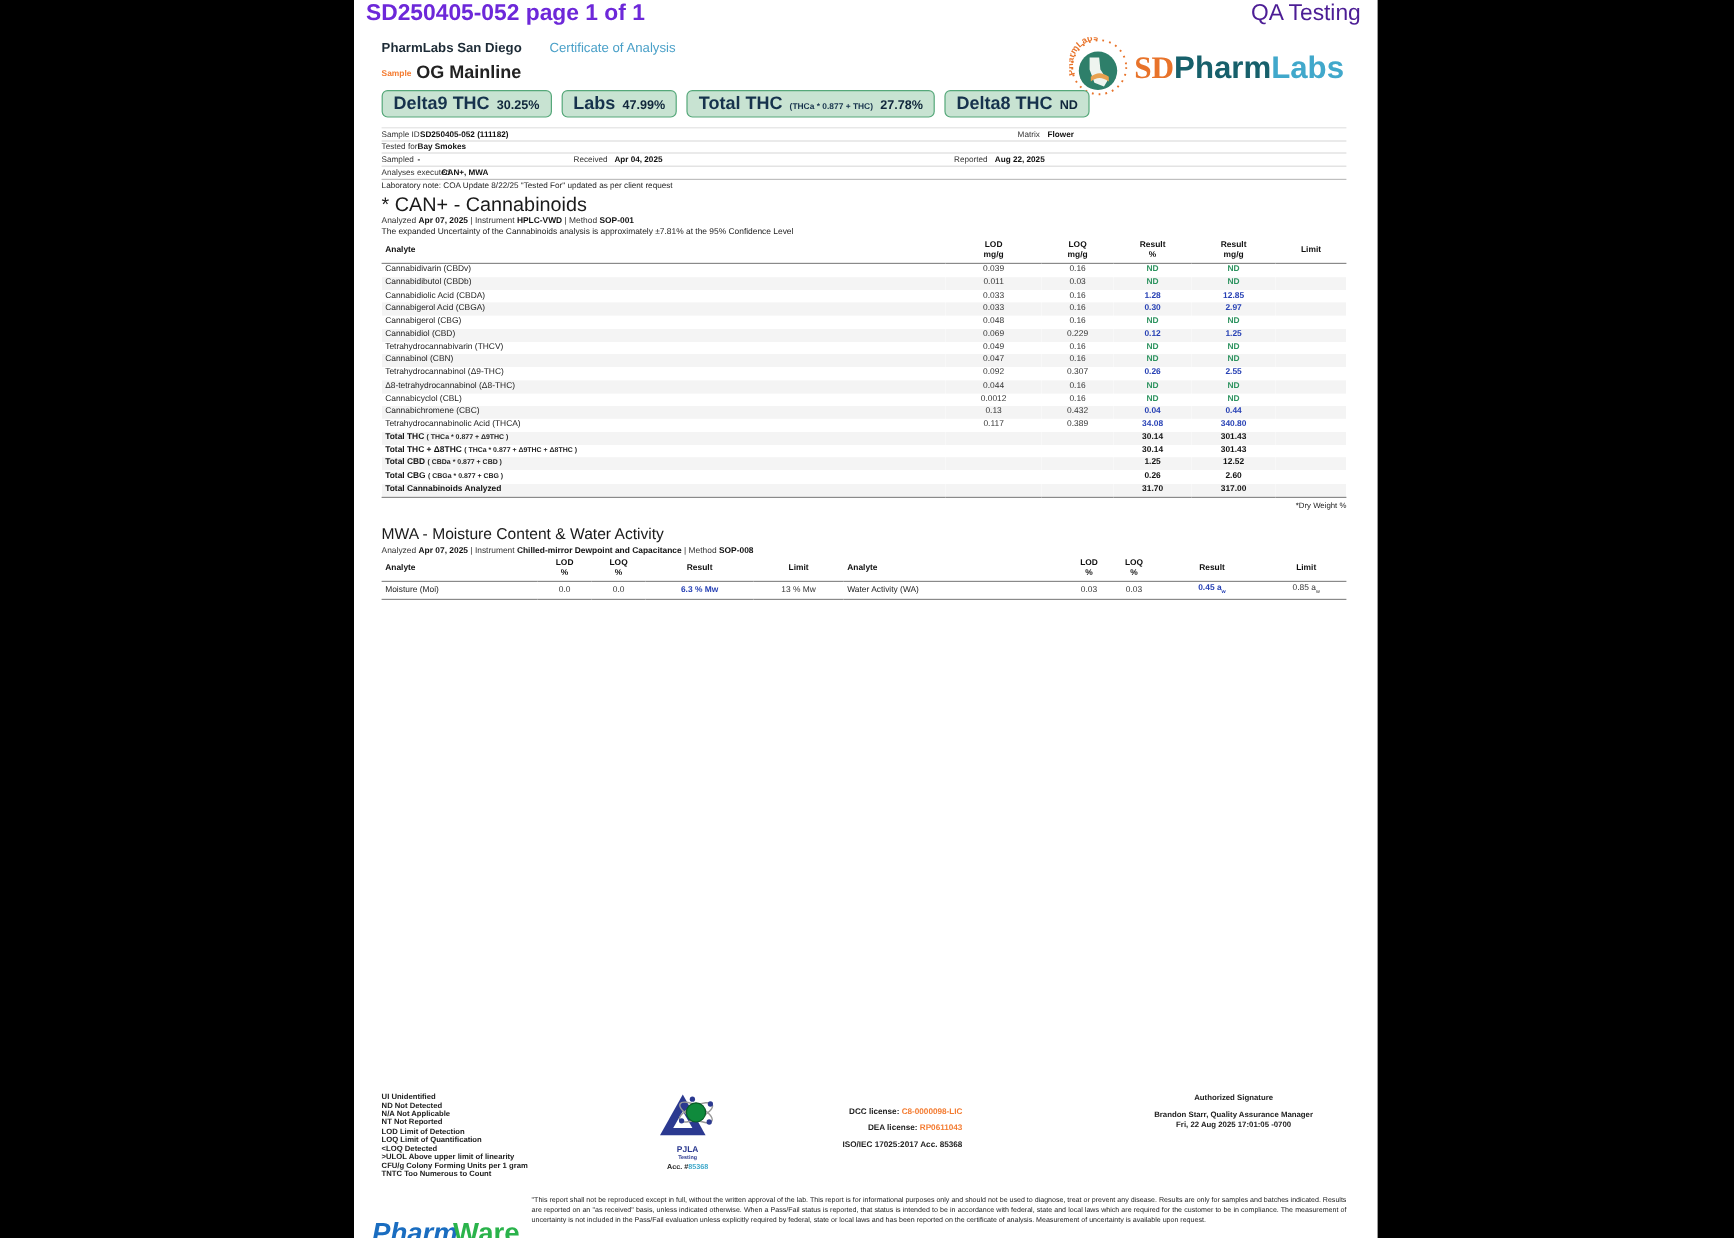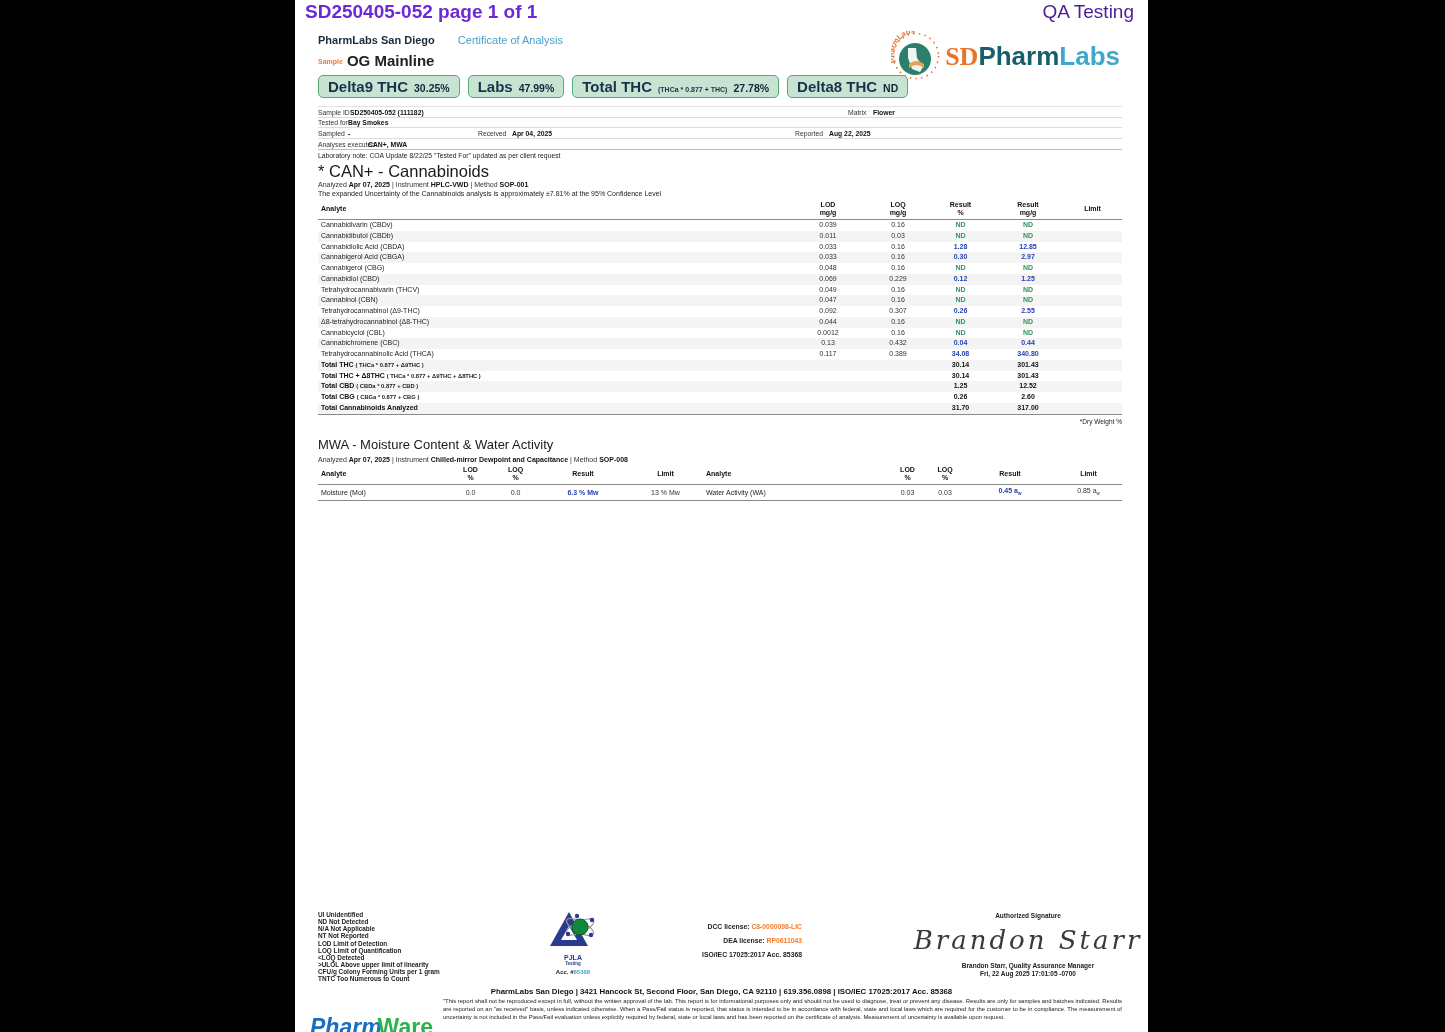"Brandon Starr" div.sig-script { html: <div>Brandon Starr</div> -> none }
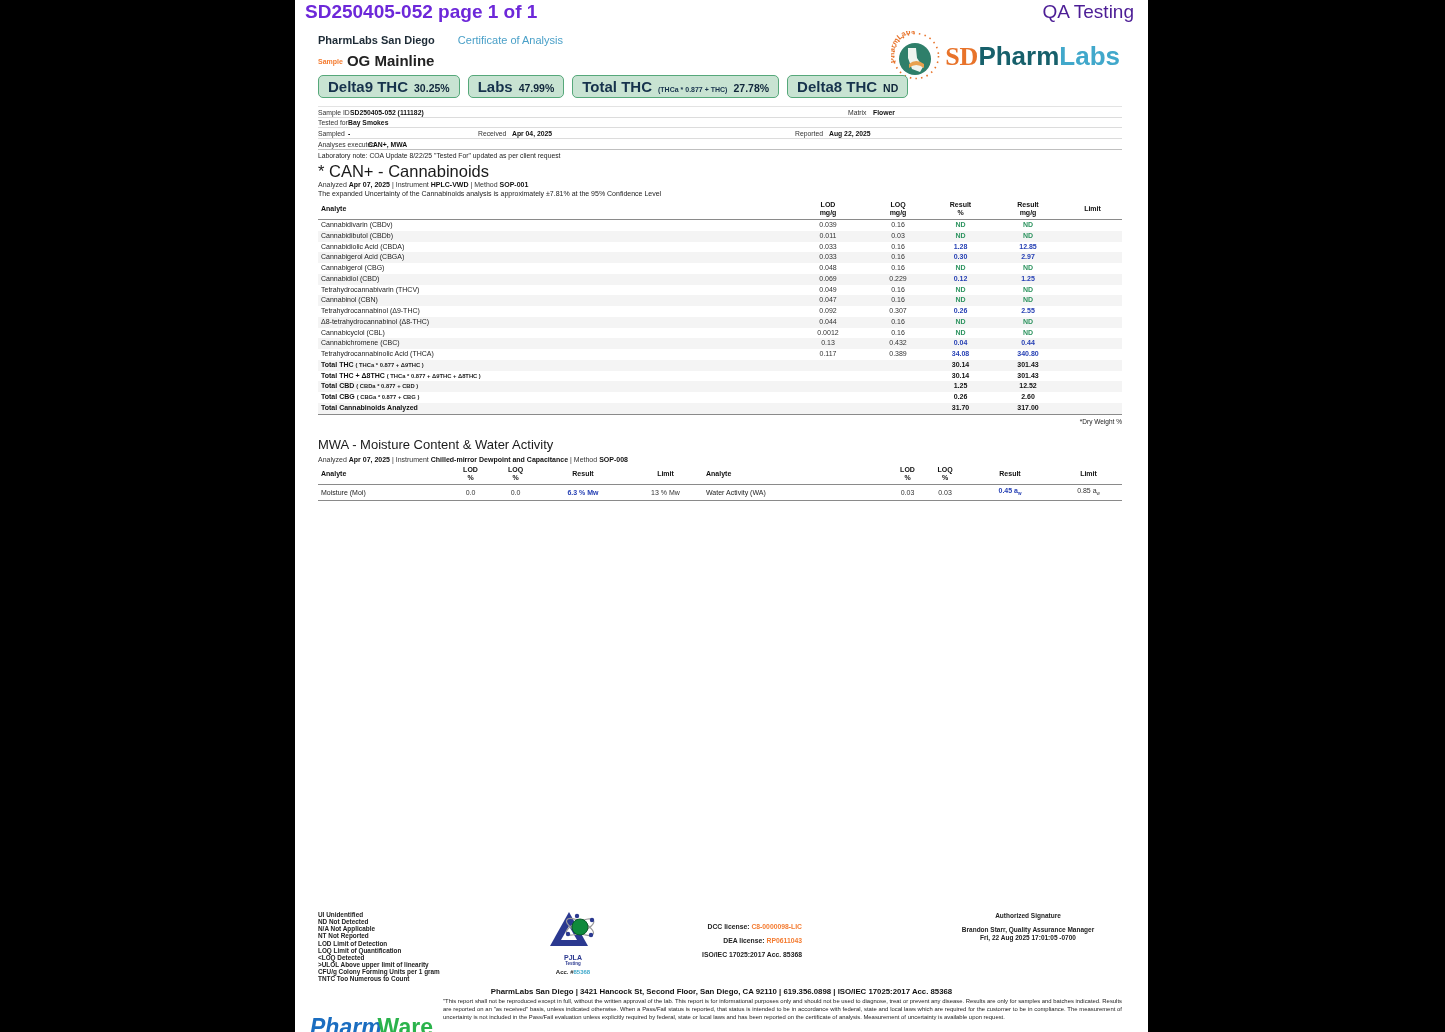"PharmLabs San Diego | 3421" div.addr { html: <div>PharmLabs San Diego | 3421 Hancock St, Second Floor, San Diego, CA 92110 | 619.356.0898 | ISO/IEC 17025:2017 Acc. 85368</div> -> none }
